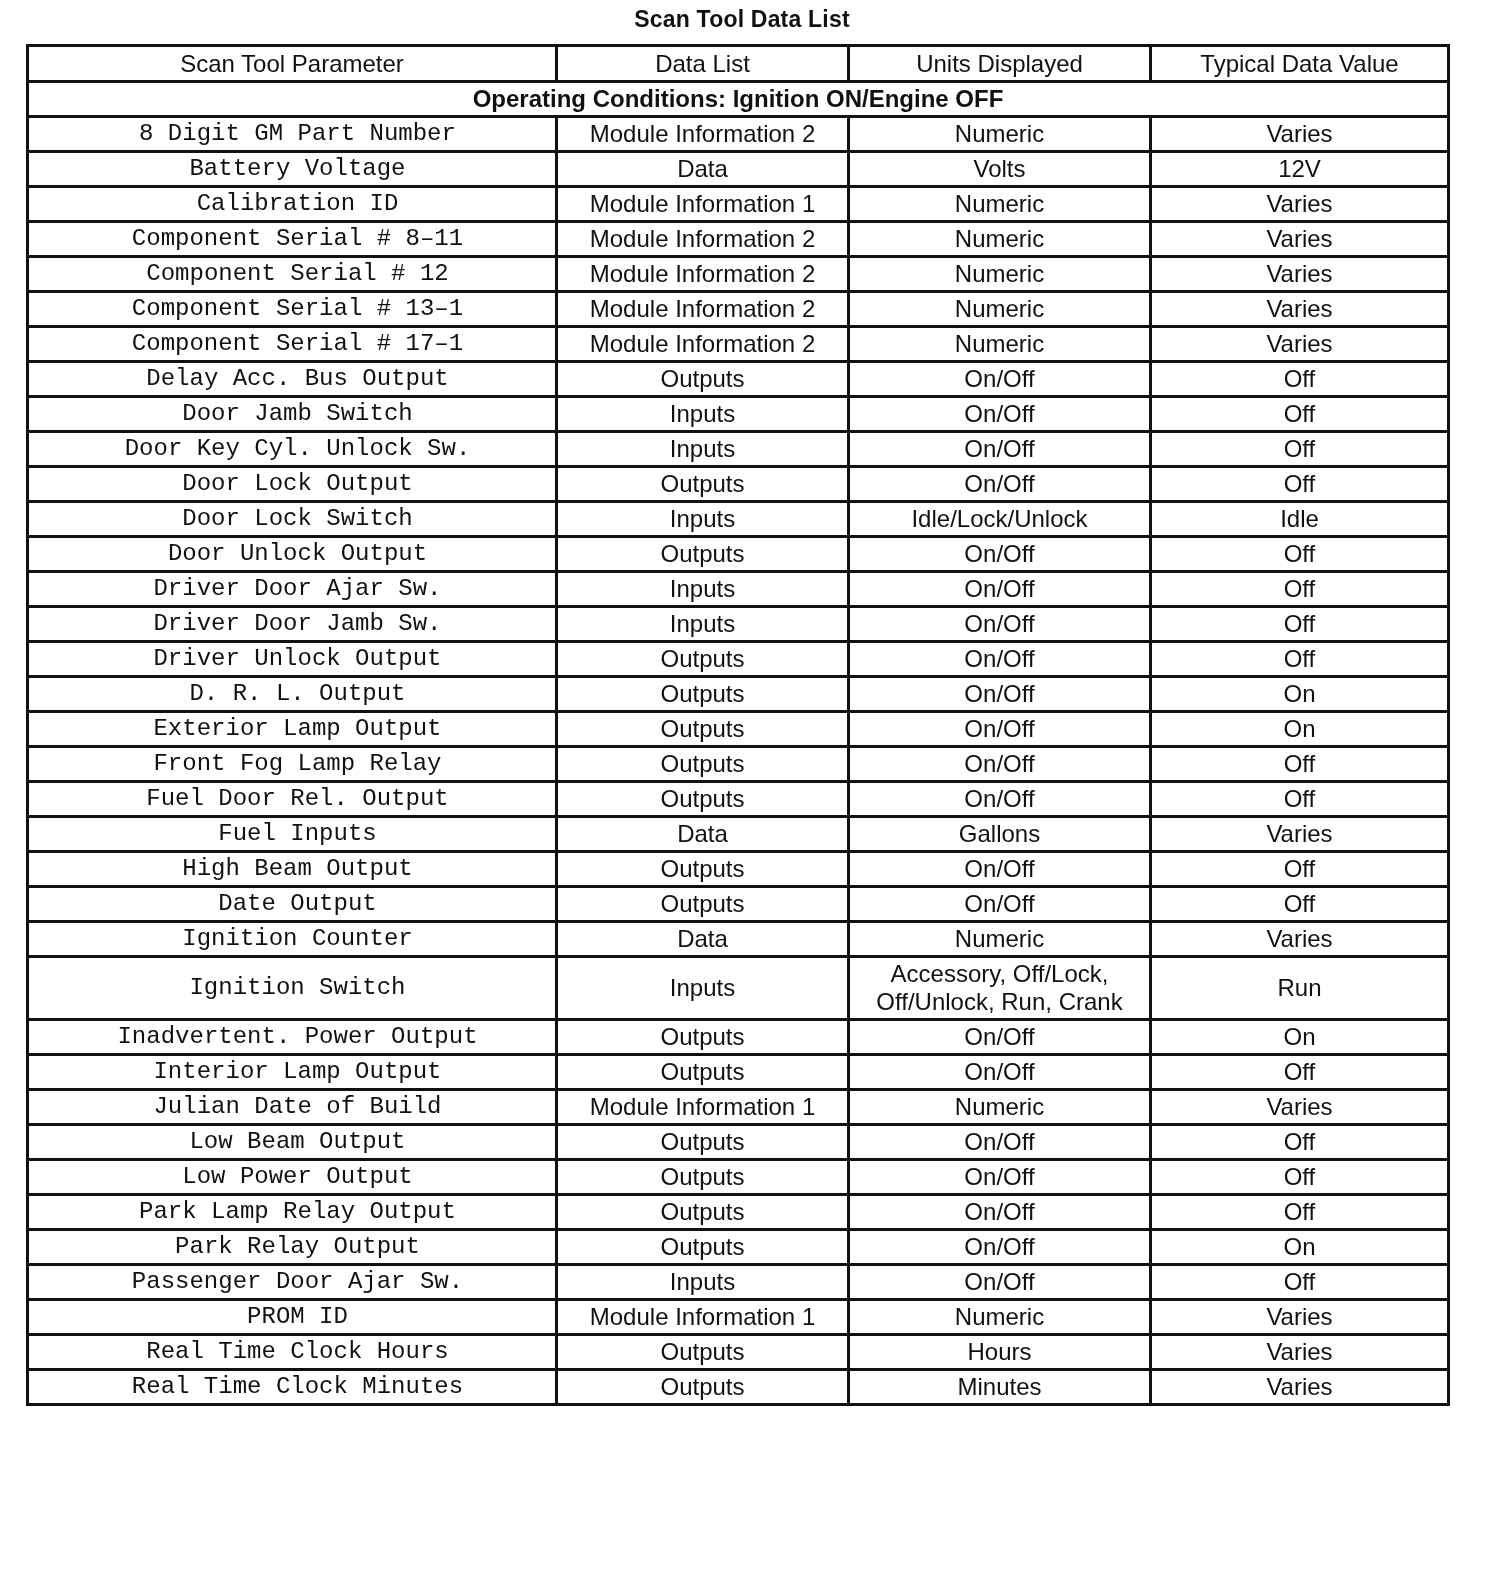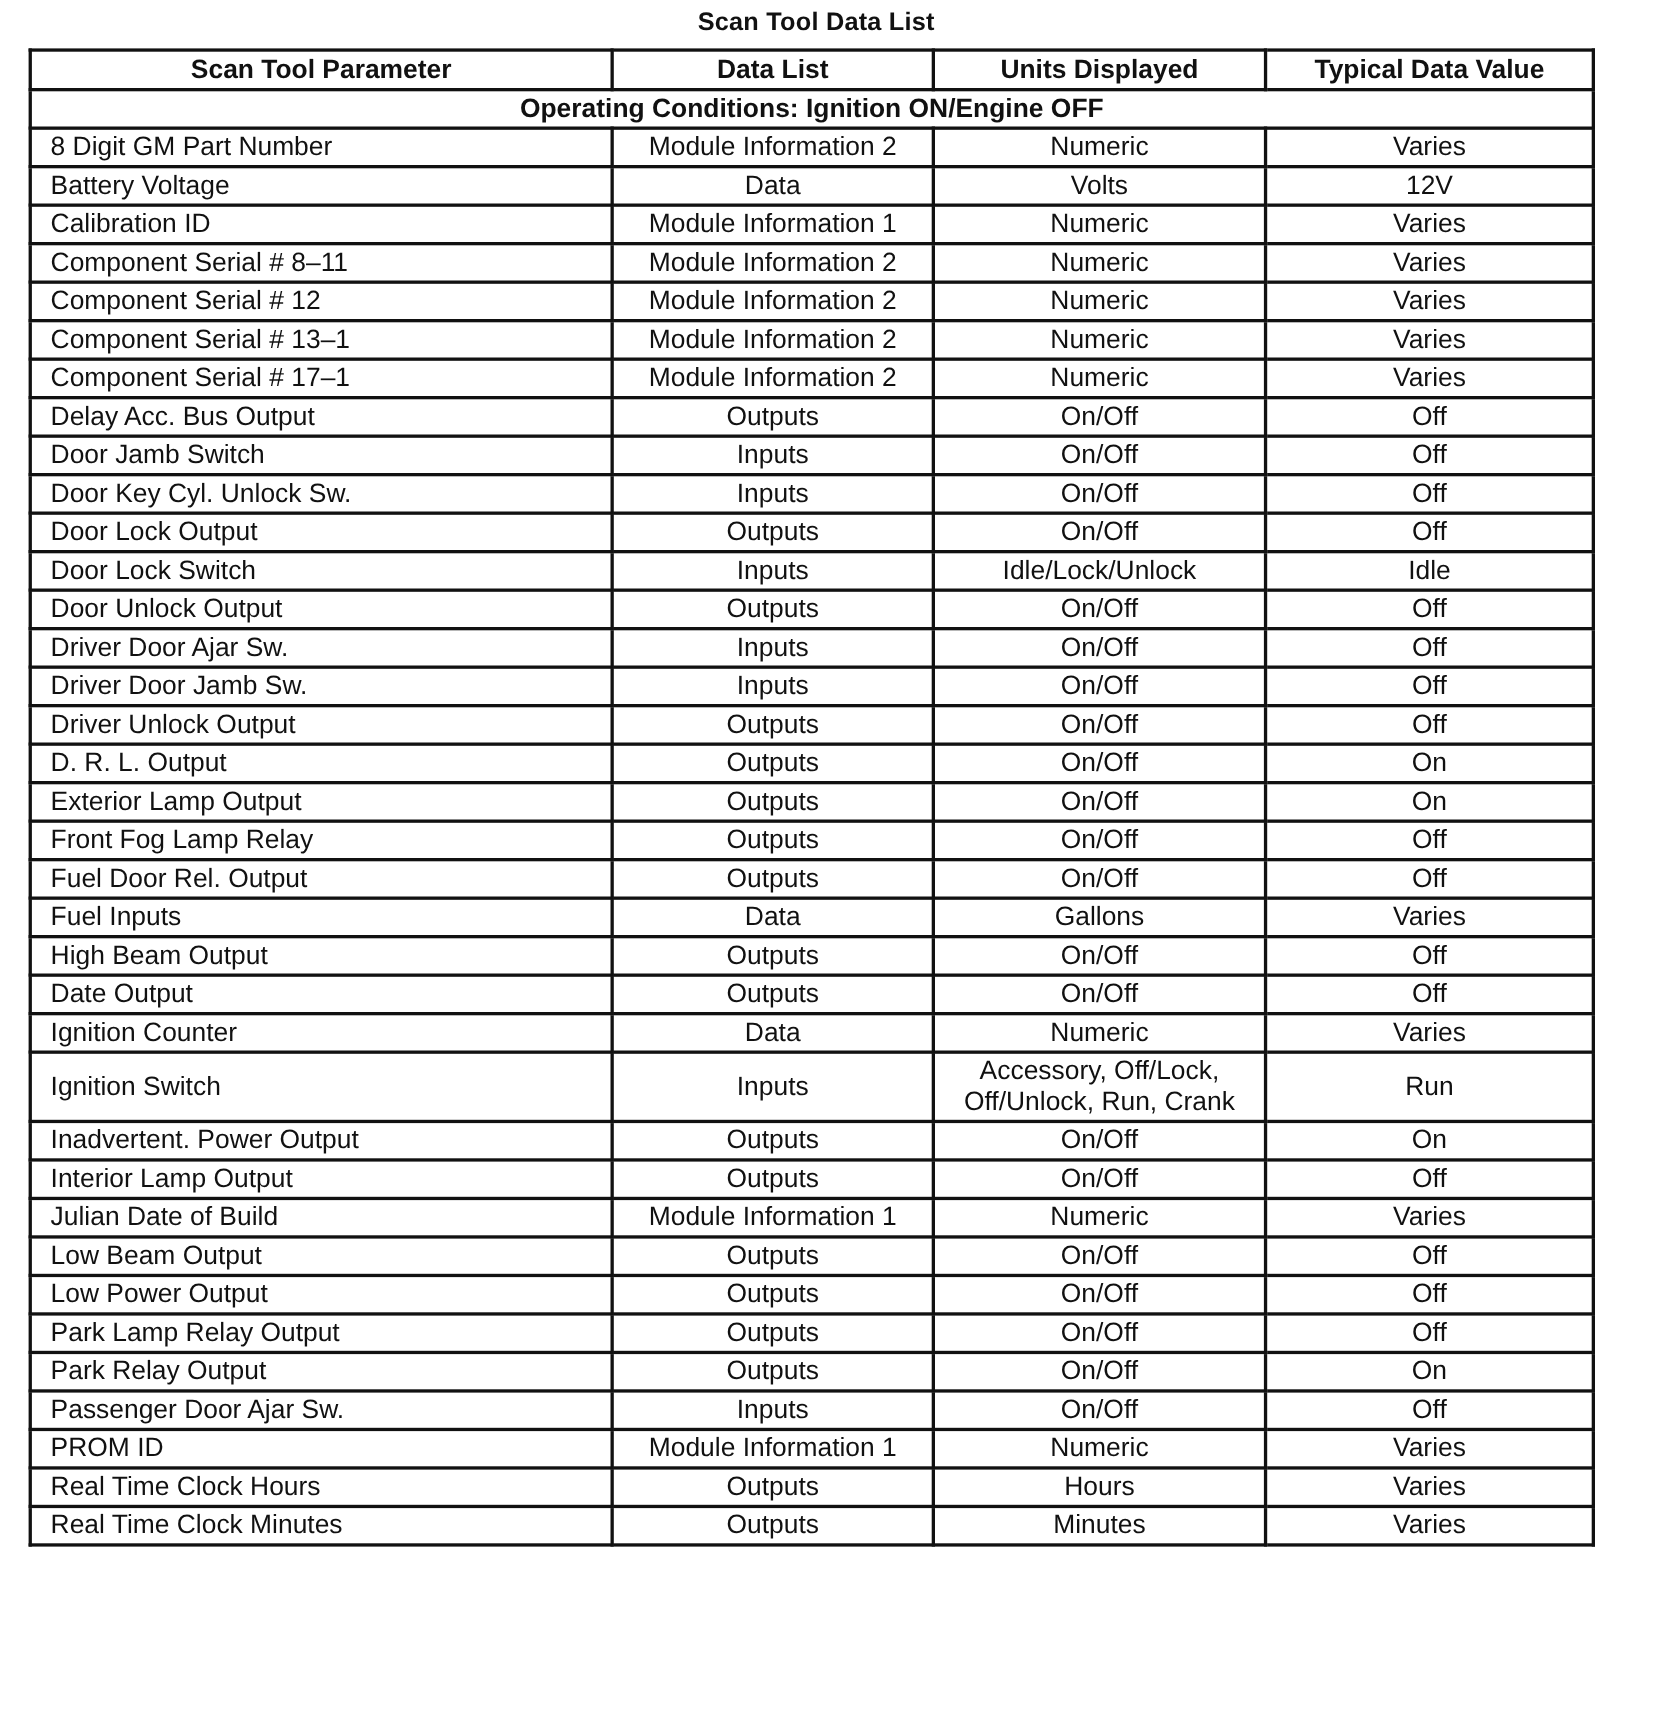"Scan Tool Parameter" table.scan th { font-weight: bold -> normal }
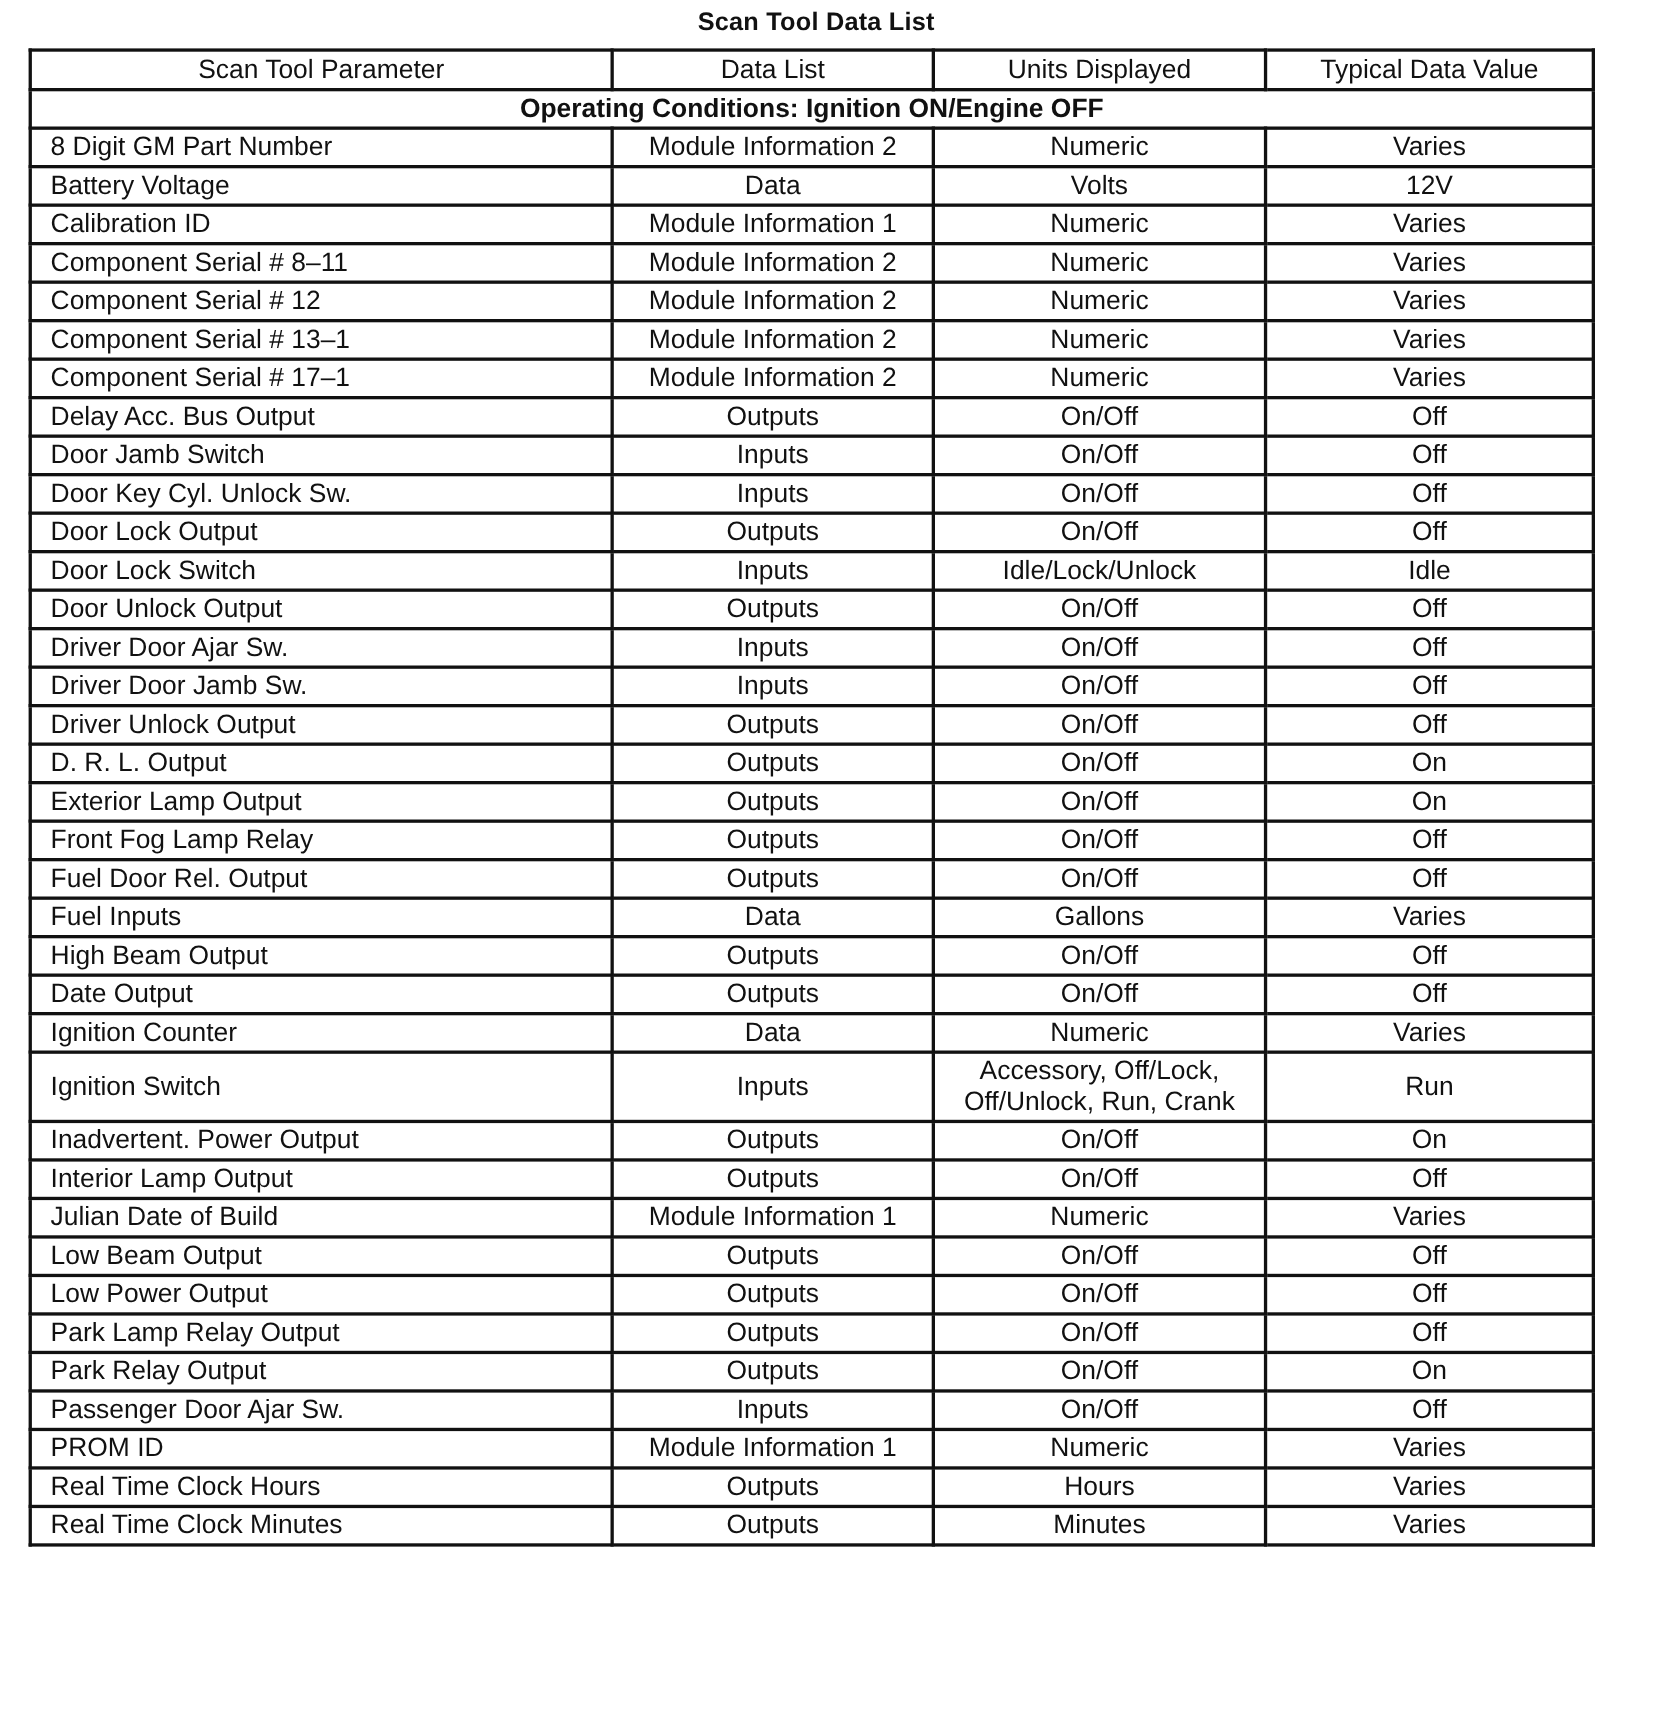"8 Digit GM Part Number" table.scan td.p { font-family: none -> Liberation Mono, monospace; text-align: left -> center }
